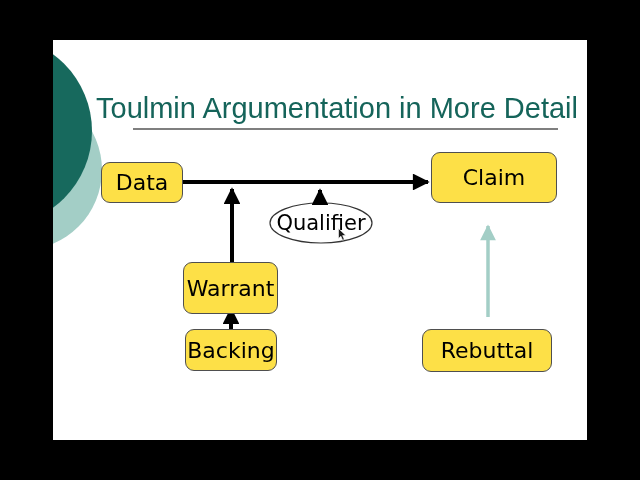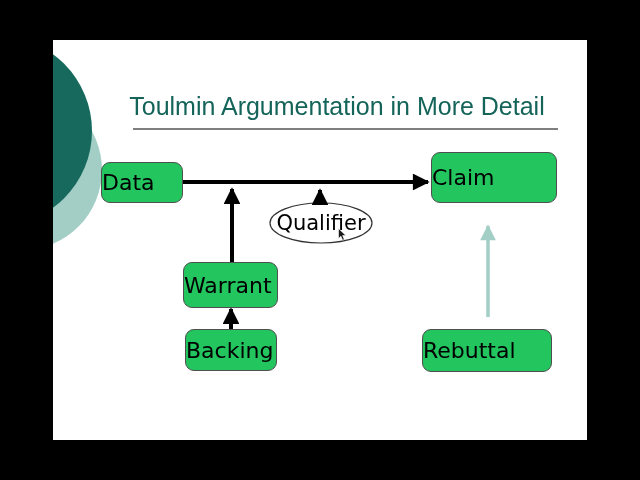"Toulmin Argumentation in More Detail" #title { font-size: 25px -> 29px }
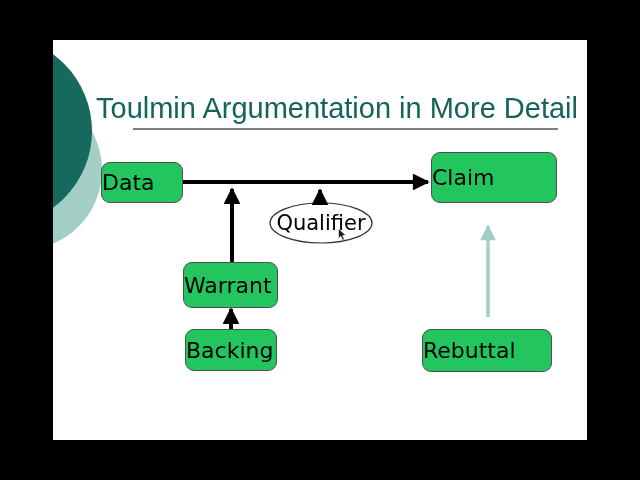"Data" .node { background: #22c55e -> #fde047; justify-content: none -> center }
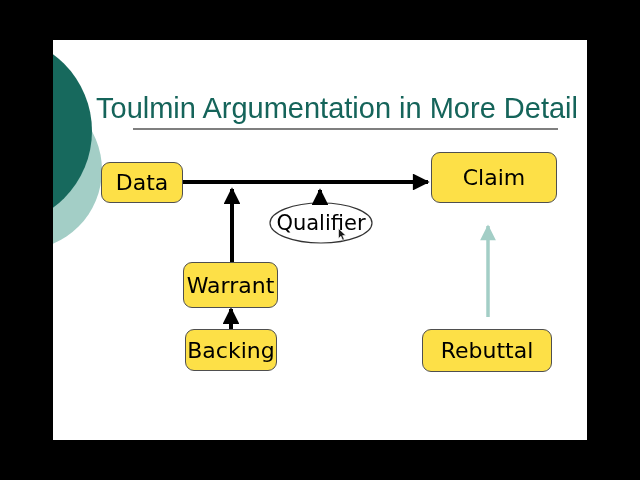"Warrant" #node-warrant { height: 46px -> 52px }
